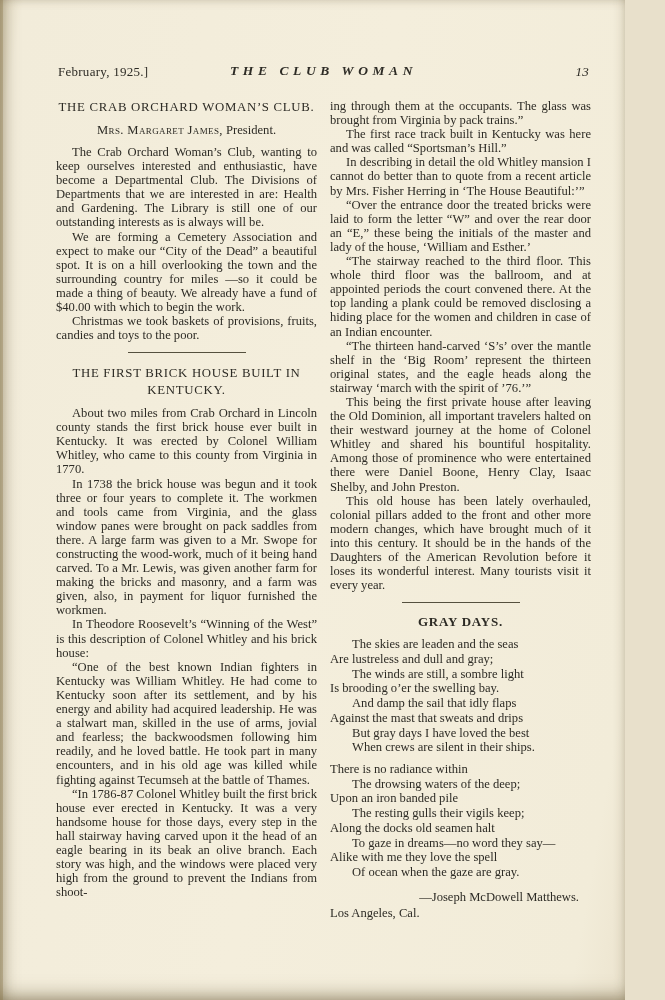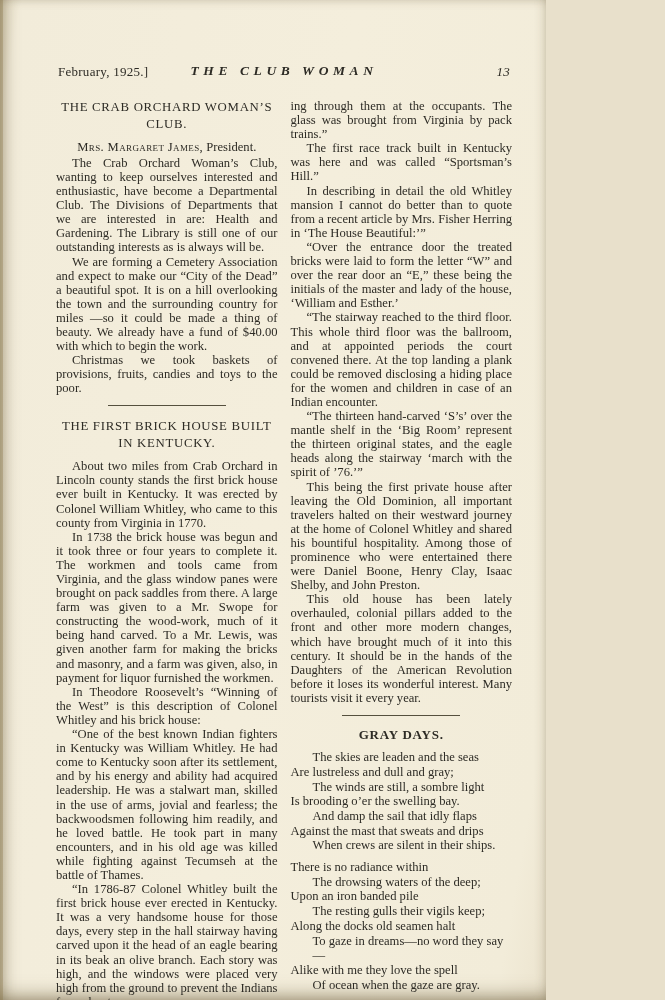"February, 1925.]" .page { width: 546px -> 625px }
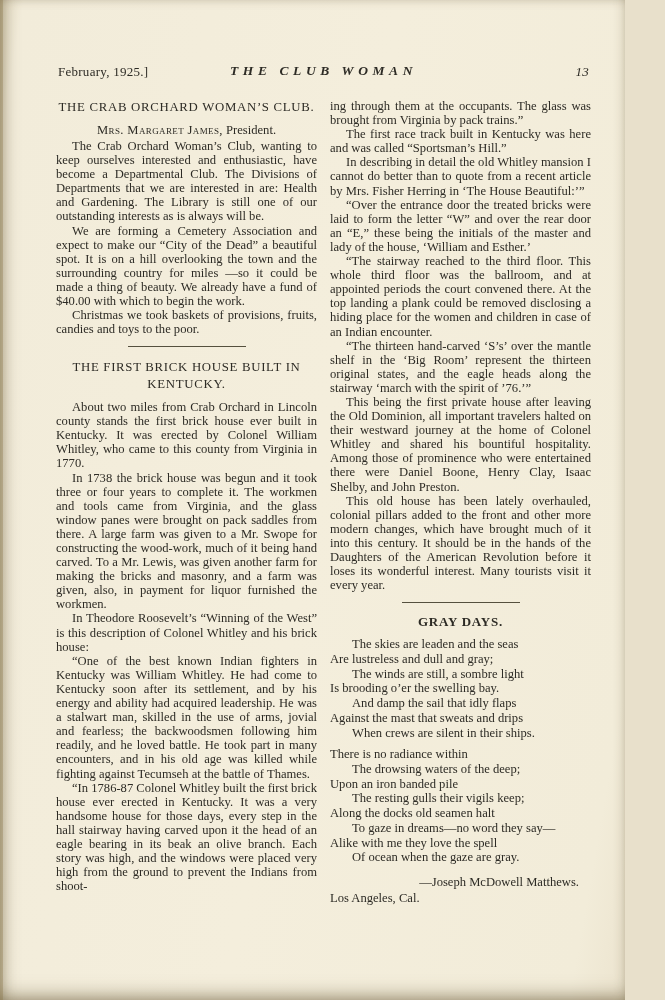"Mrs. Margaret James, President." .byline { margin: 0 0 2px 0 -> 0 0 8px 0 }
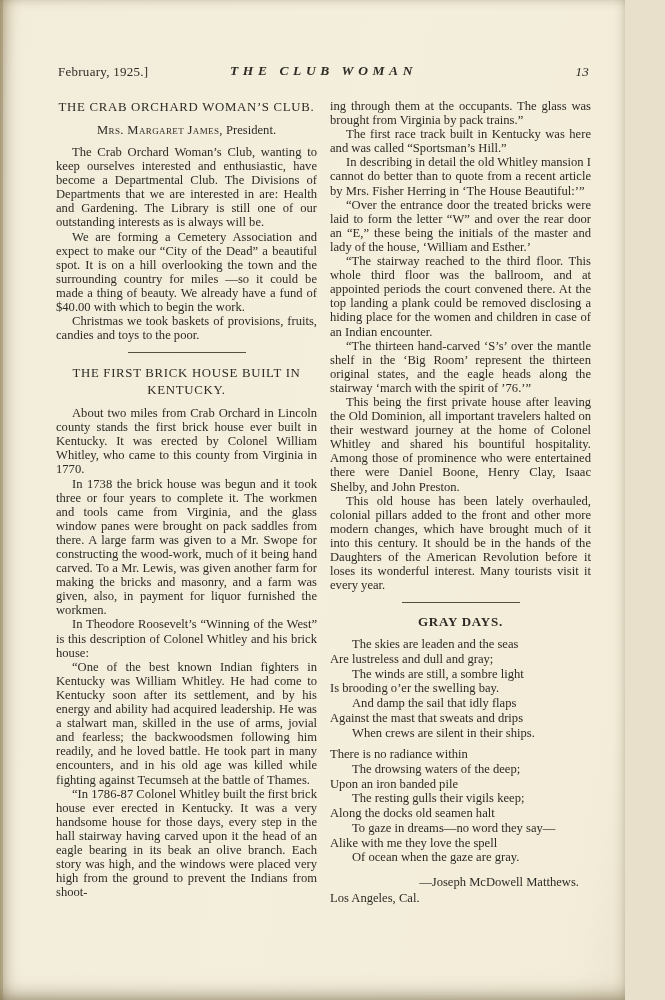"But gray days I have" div.pl { html: none -> <div>But gray days I have loved the best</div> }
